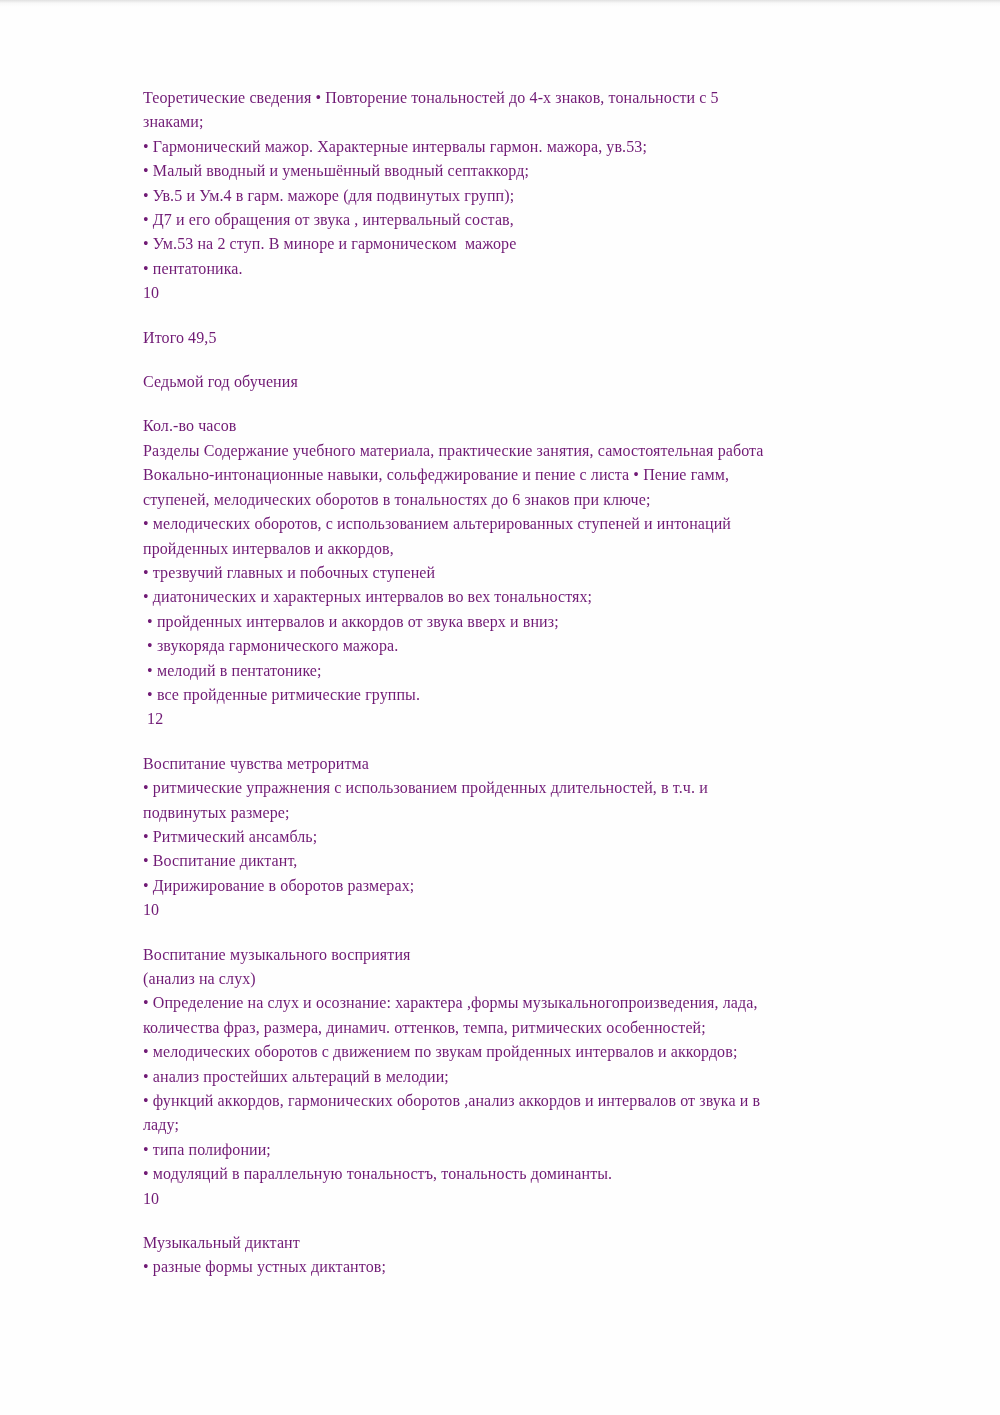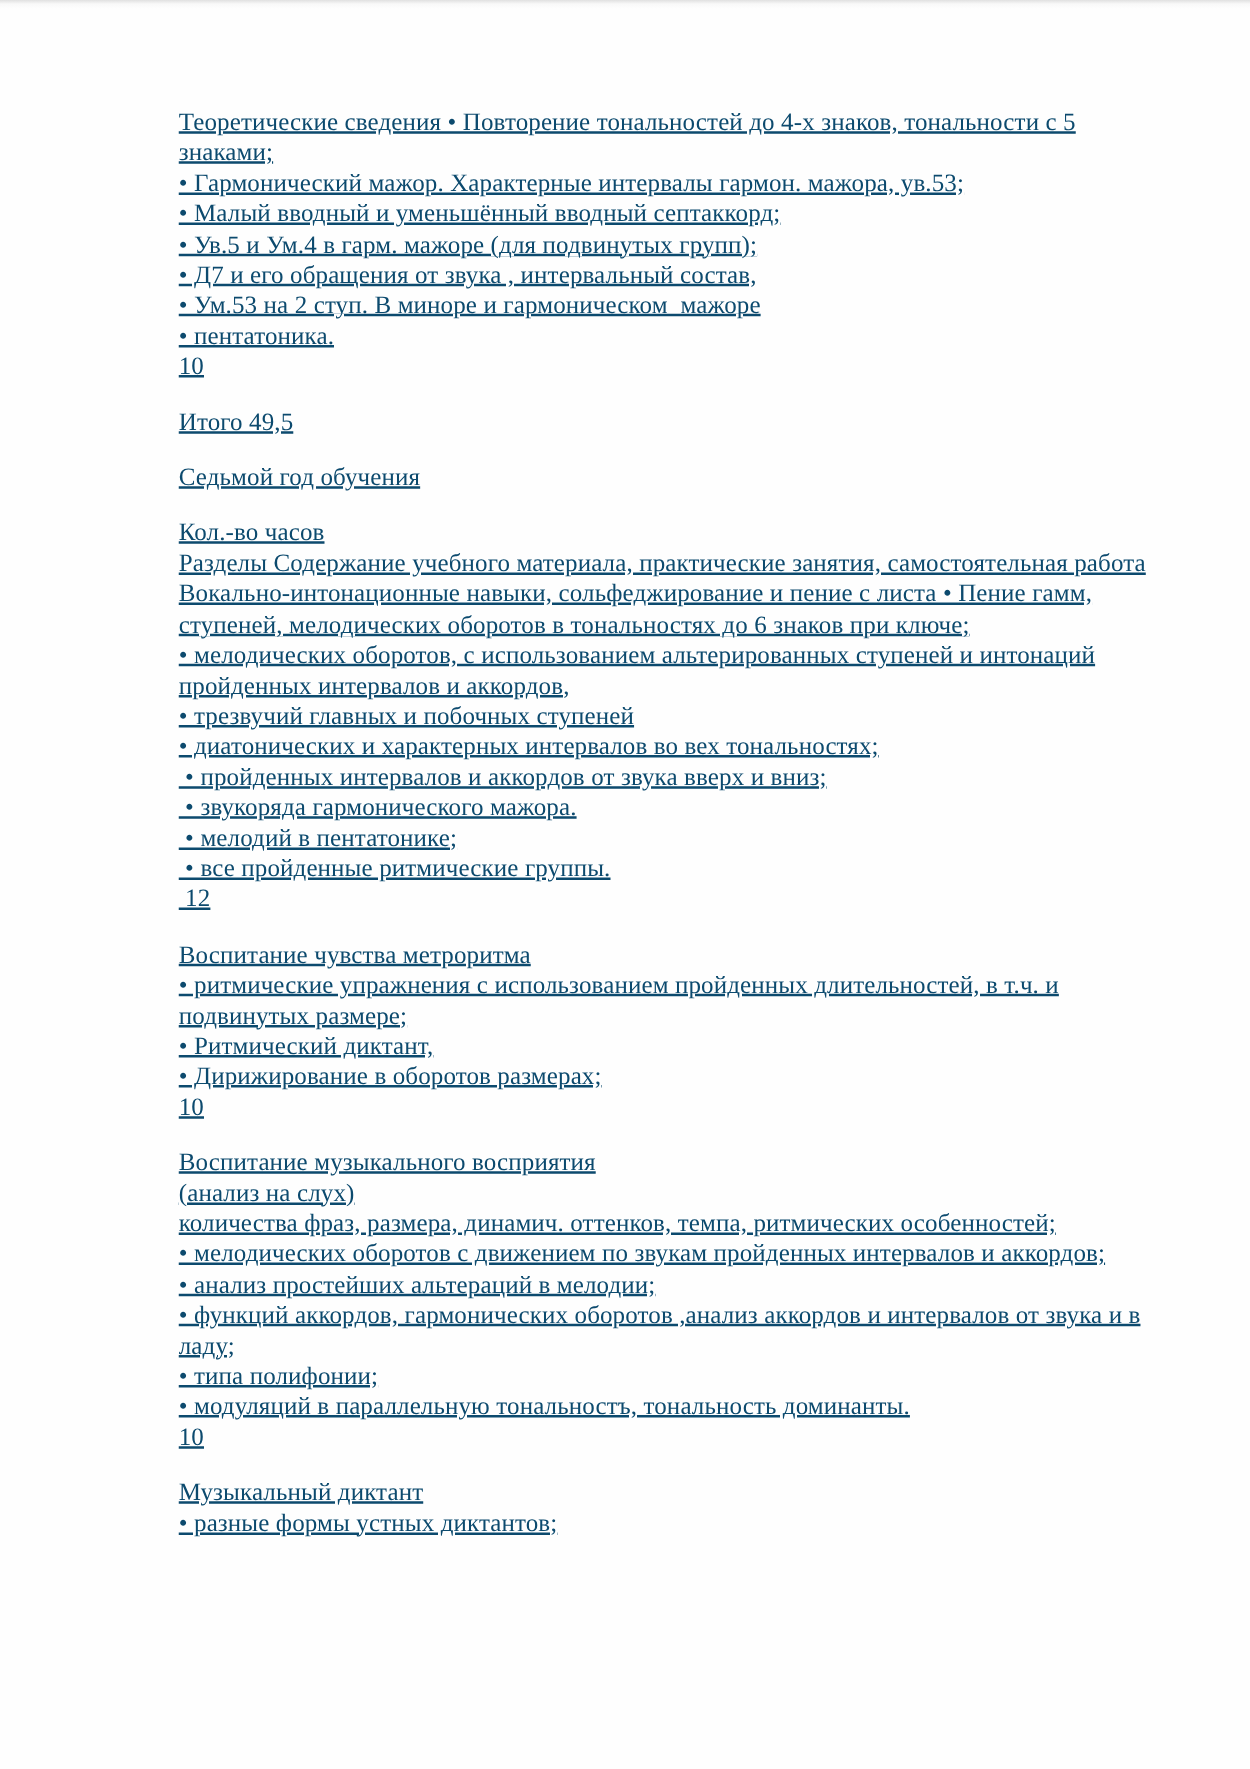"Теоретические сведения • Повторение" .line { color: #0c4a6e -> #701a75; font-size: 20px -> 16px; text-decoration: underline -> none }
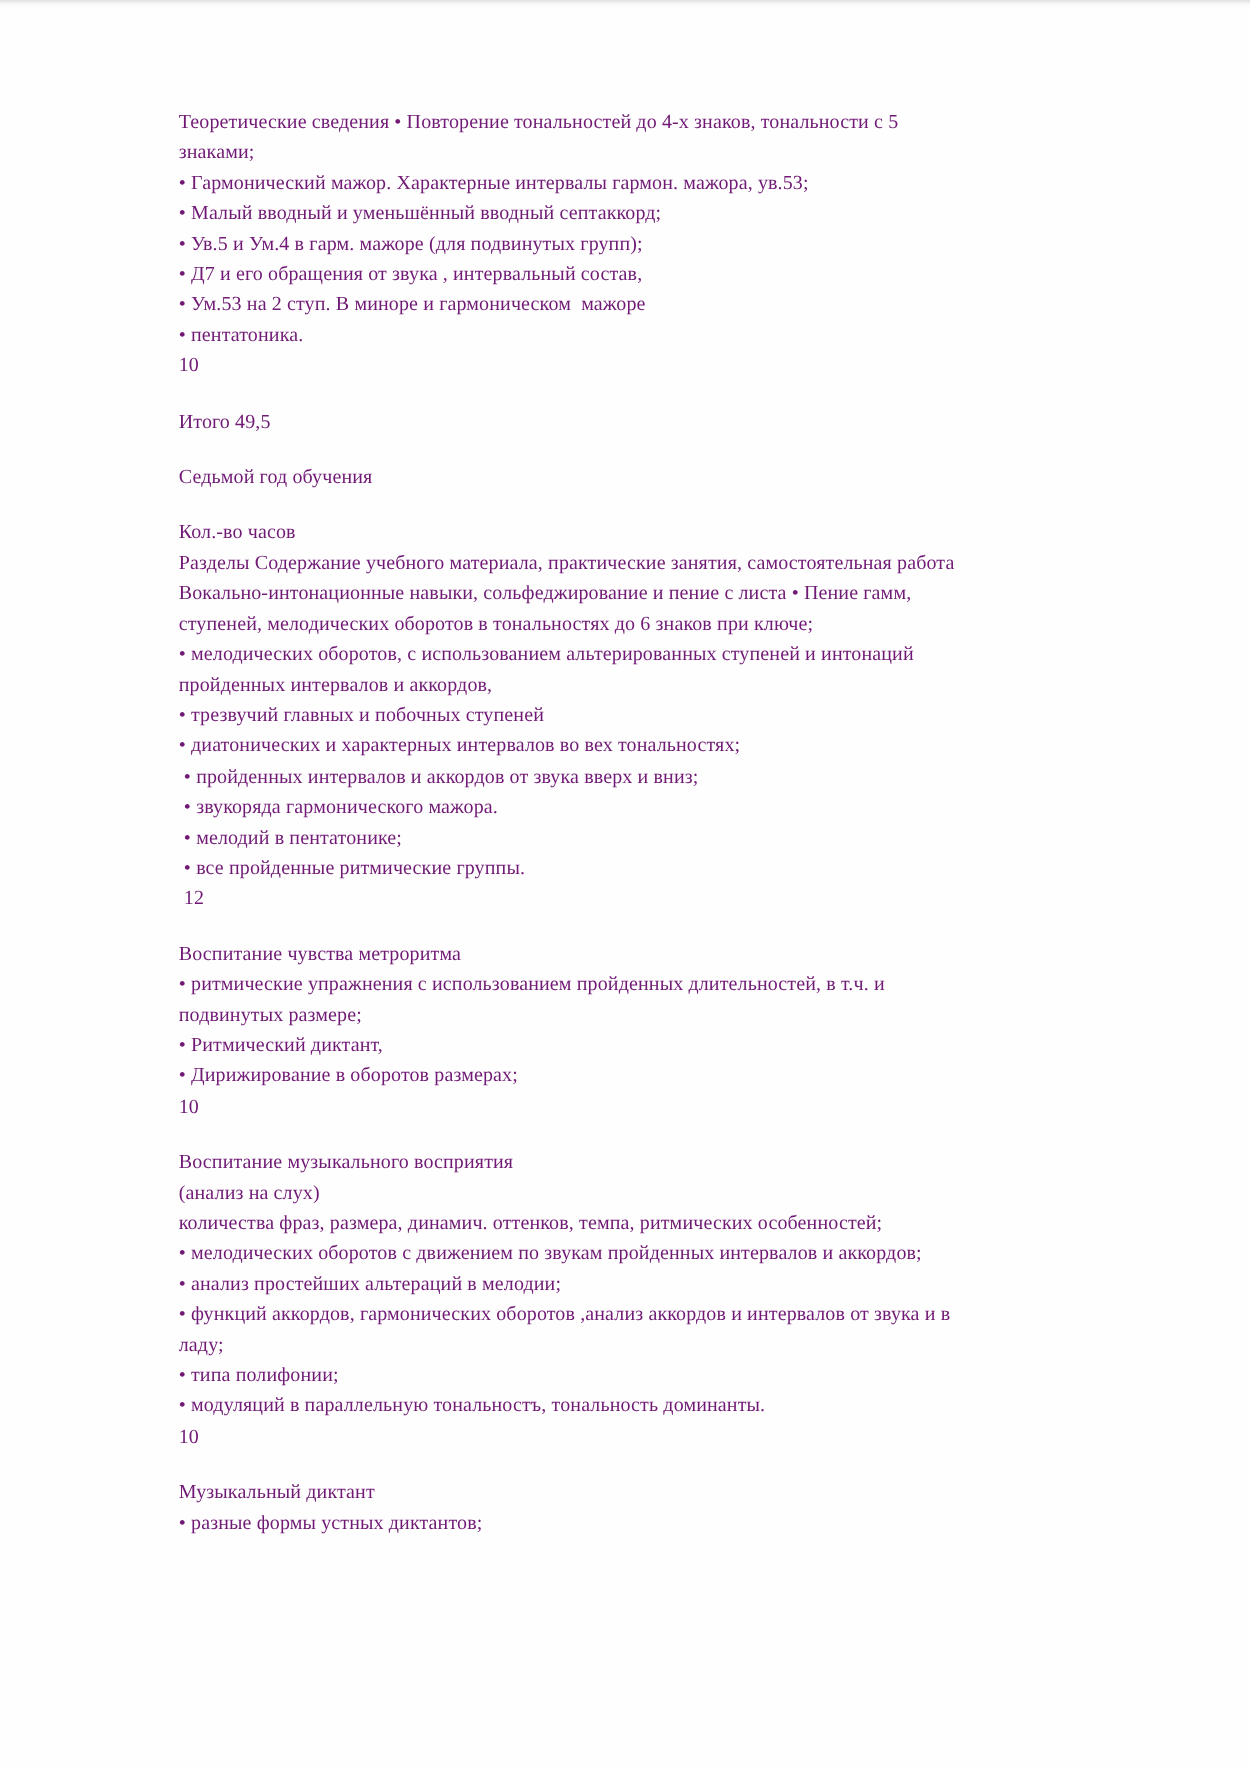"• Ритмический ансамбль;" div.line { html: none -> <div>• Ритмический ансамбль;</div> }
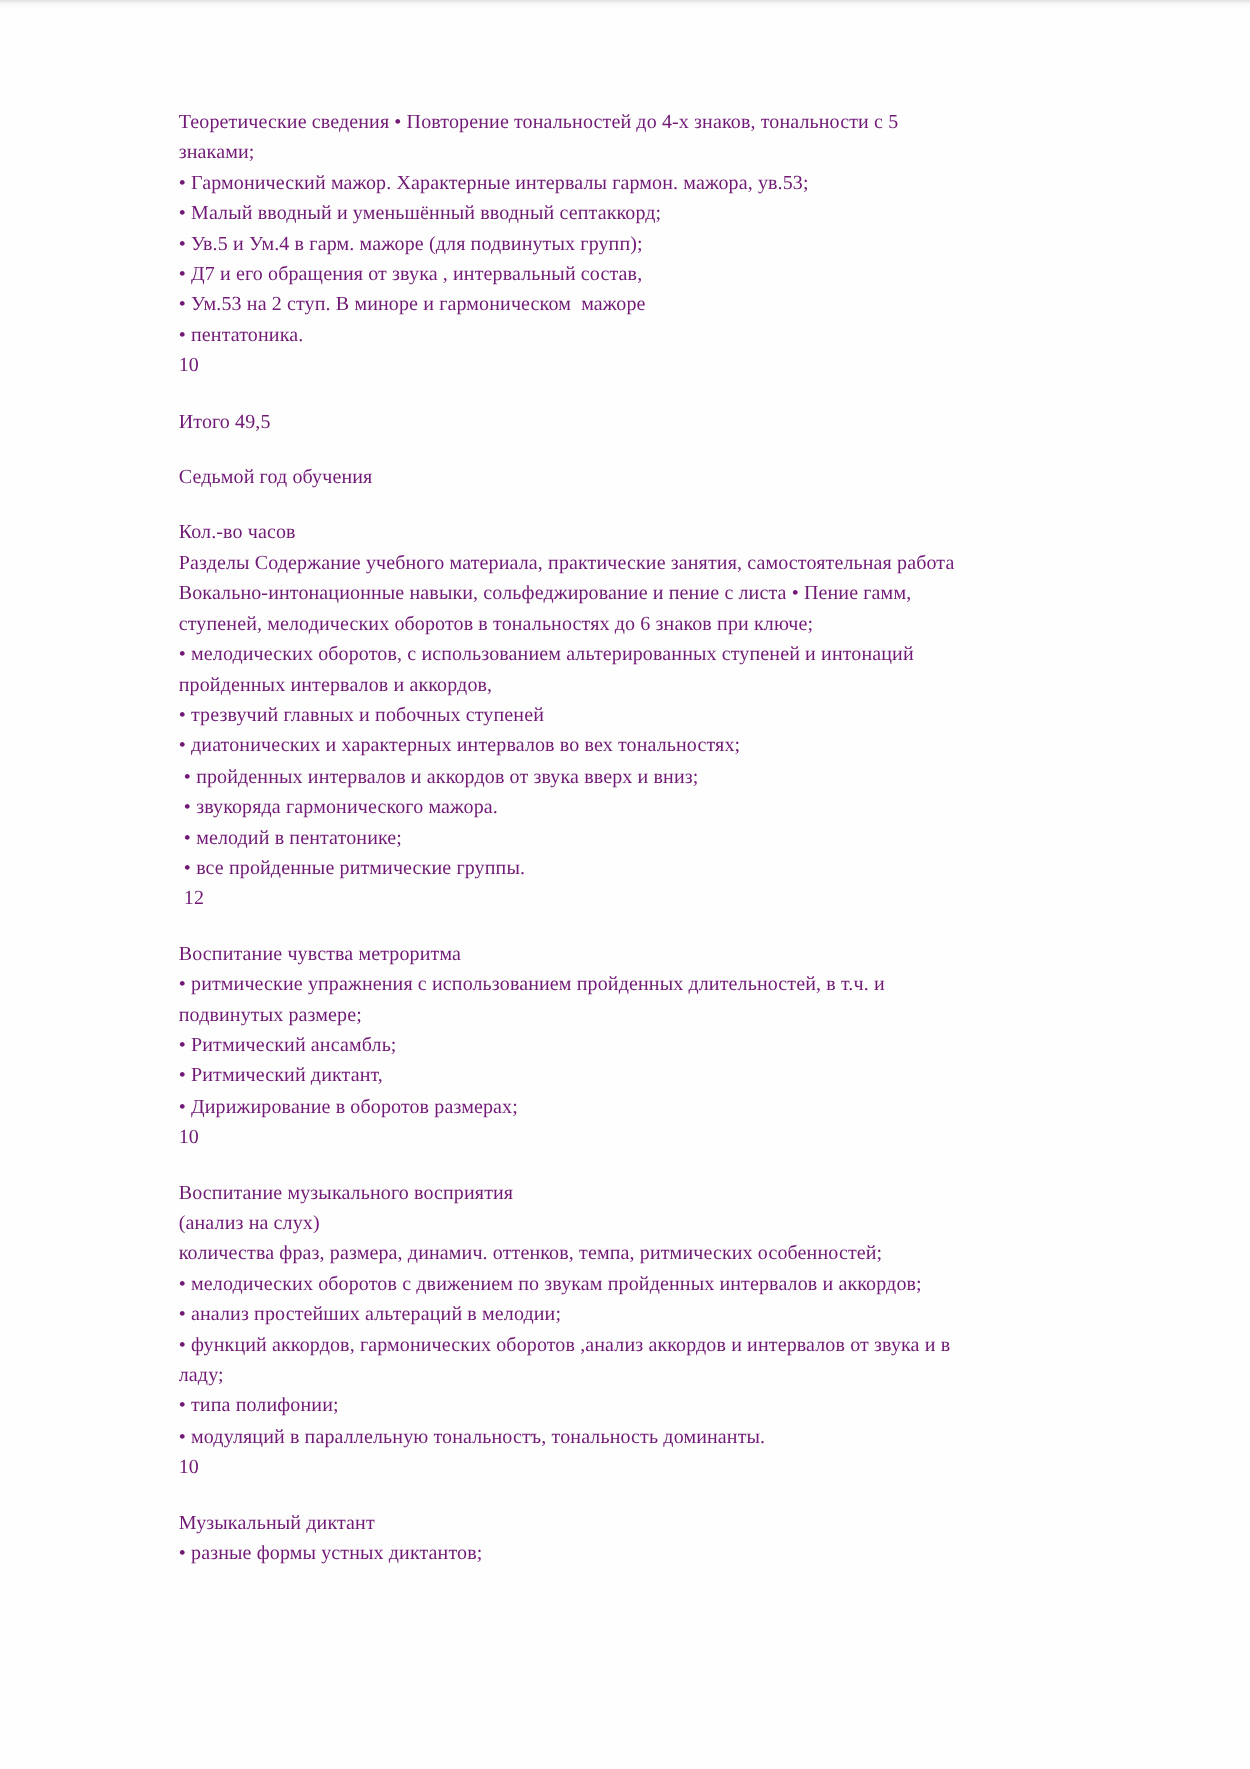"• Ритмический диктант," div.line { text: Ритмический -> Воспитание }
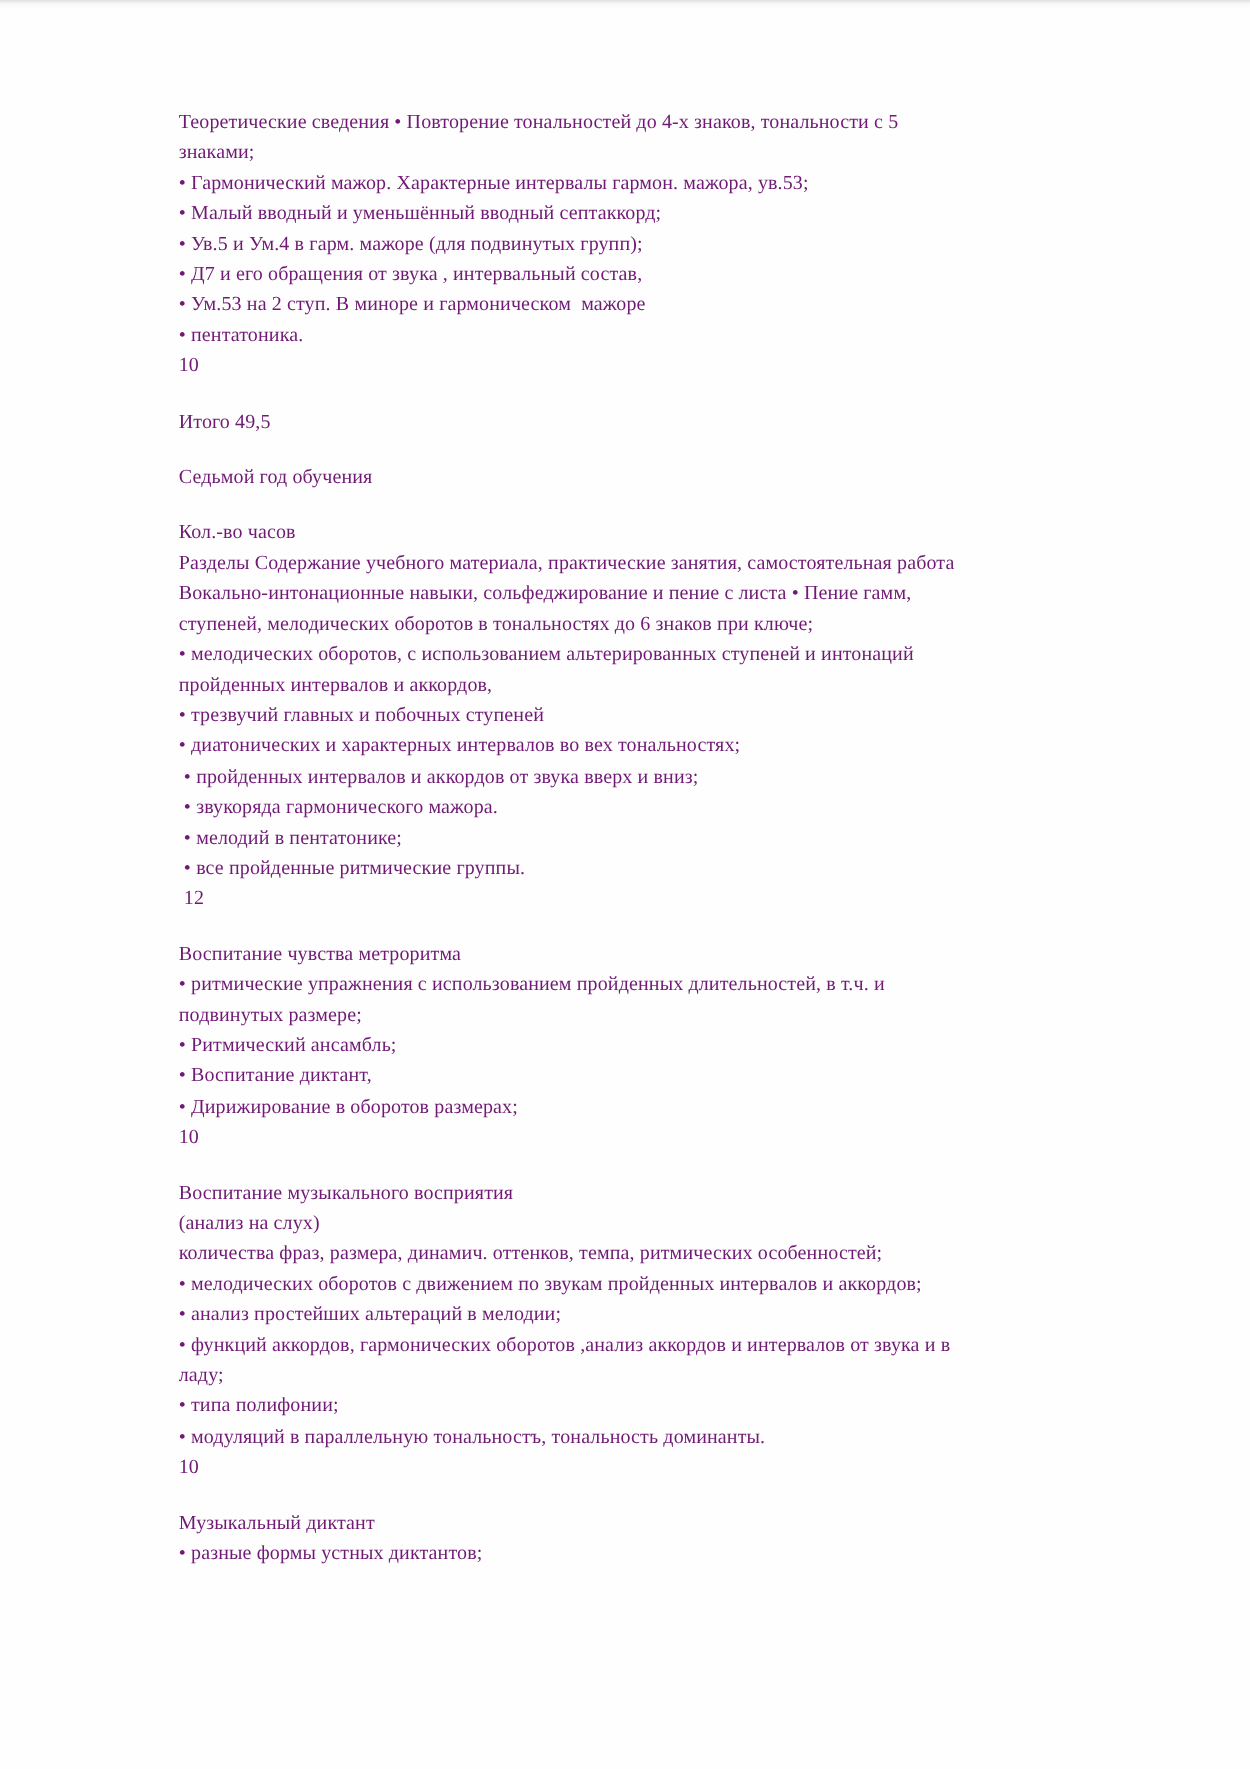"• Определение на слух и" div.line { html: none -> <div>• Определение на слух и осознание: характера ,формы музыкальногопроизведения, лада,</div> }
